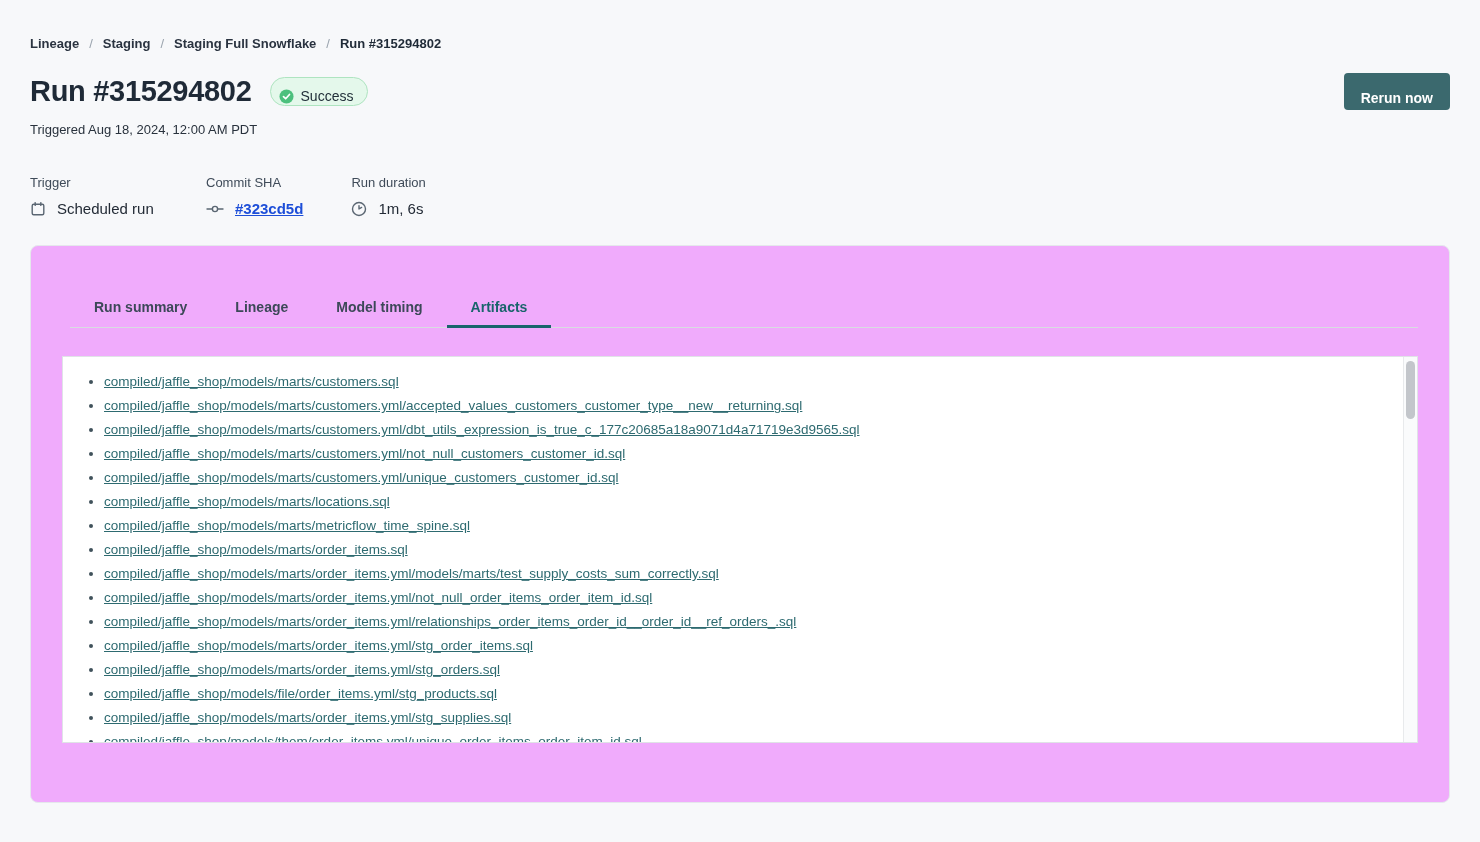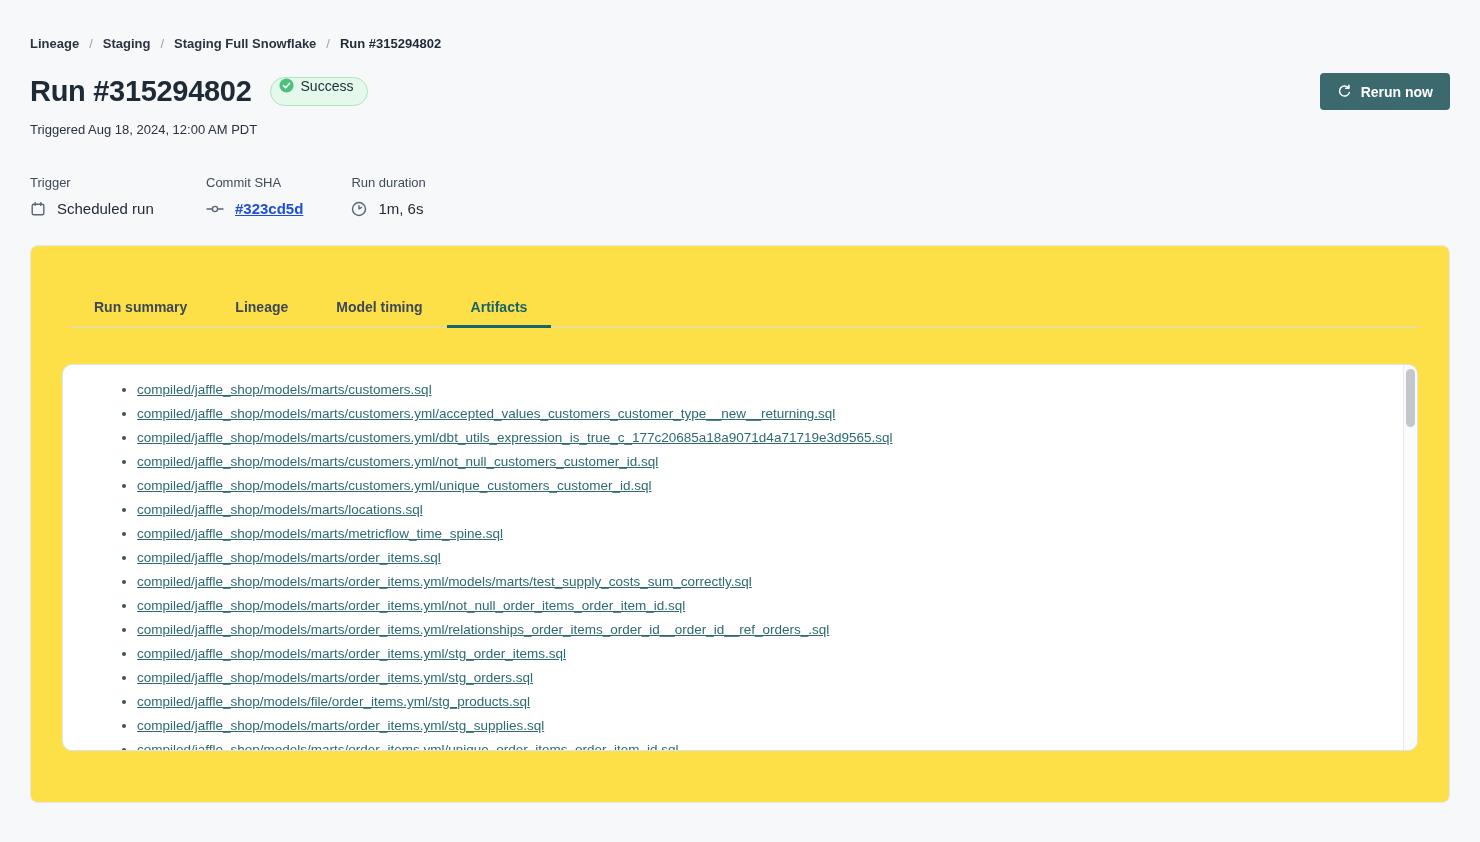"Success" .status-badge { align-items: flex-start -> center; padding: 0 14px 4px 8px -> 13px 14px 4px 8px }
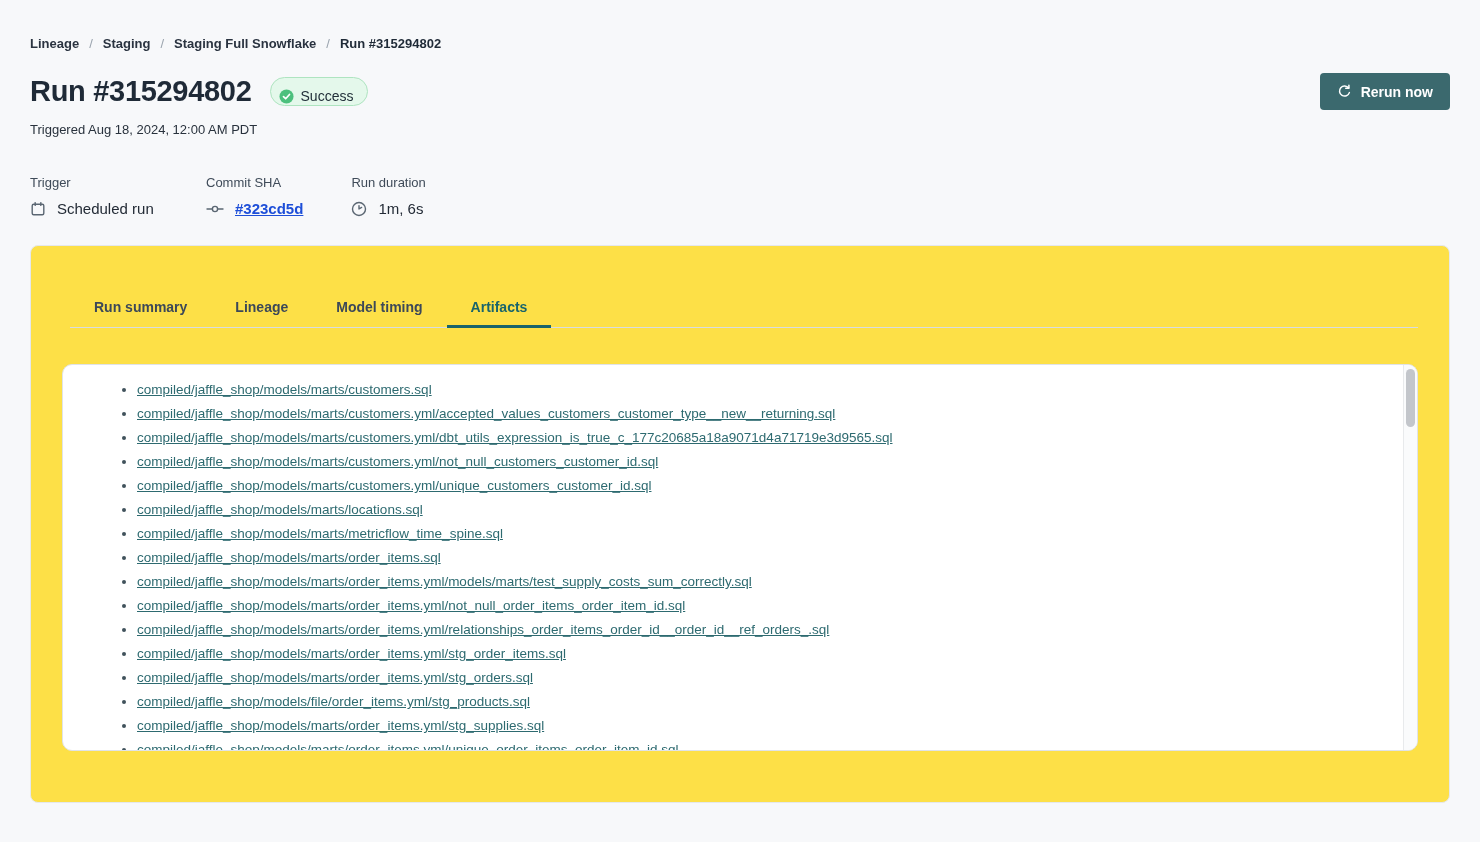"Rerun now" .rerun-button { flex-direction: none -> column }
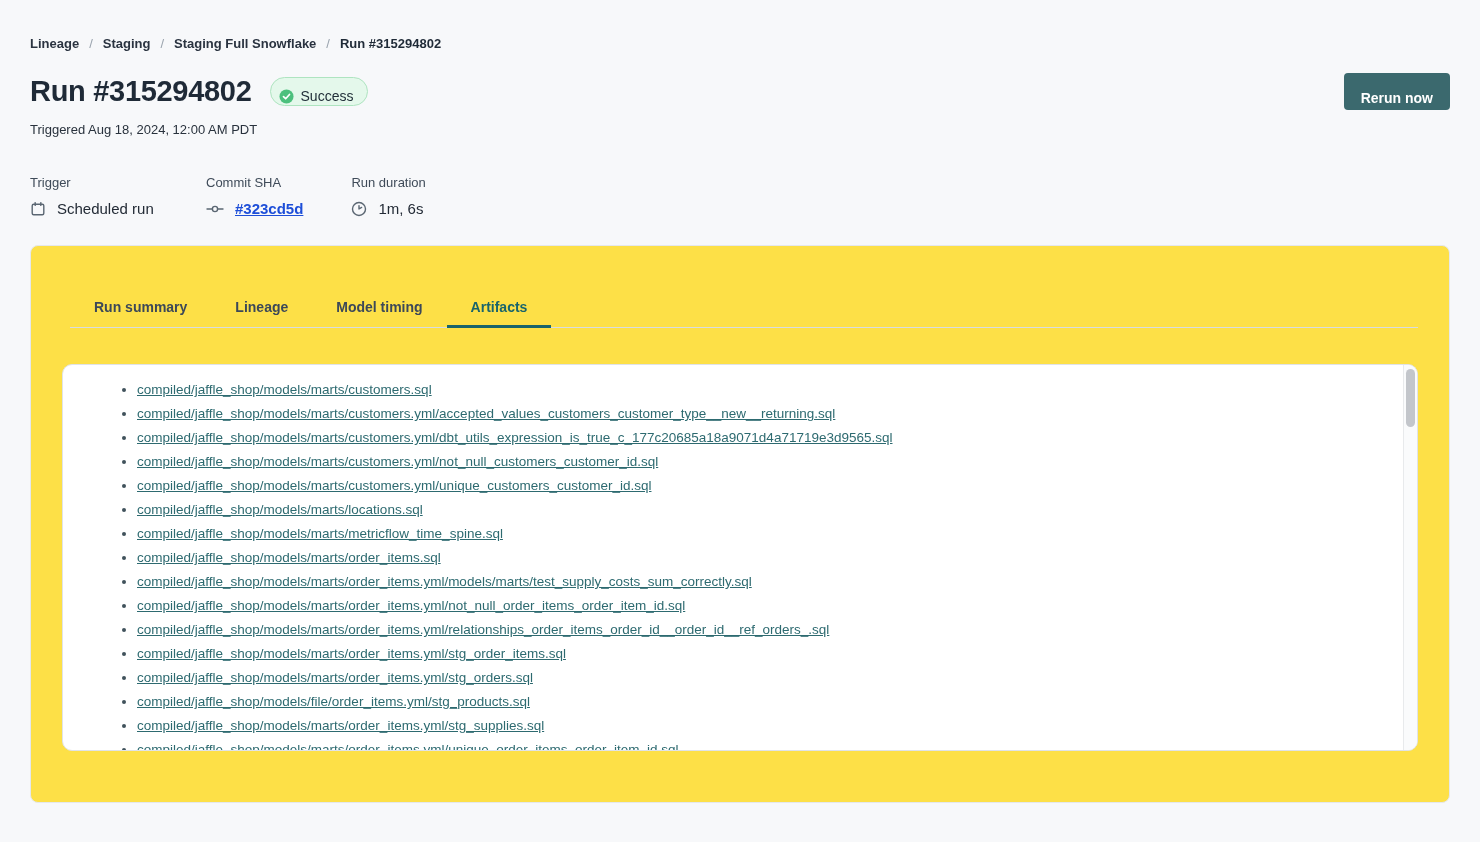"Run summary" .card { background: #fde047 -> #f0abfc }
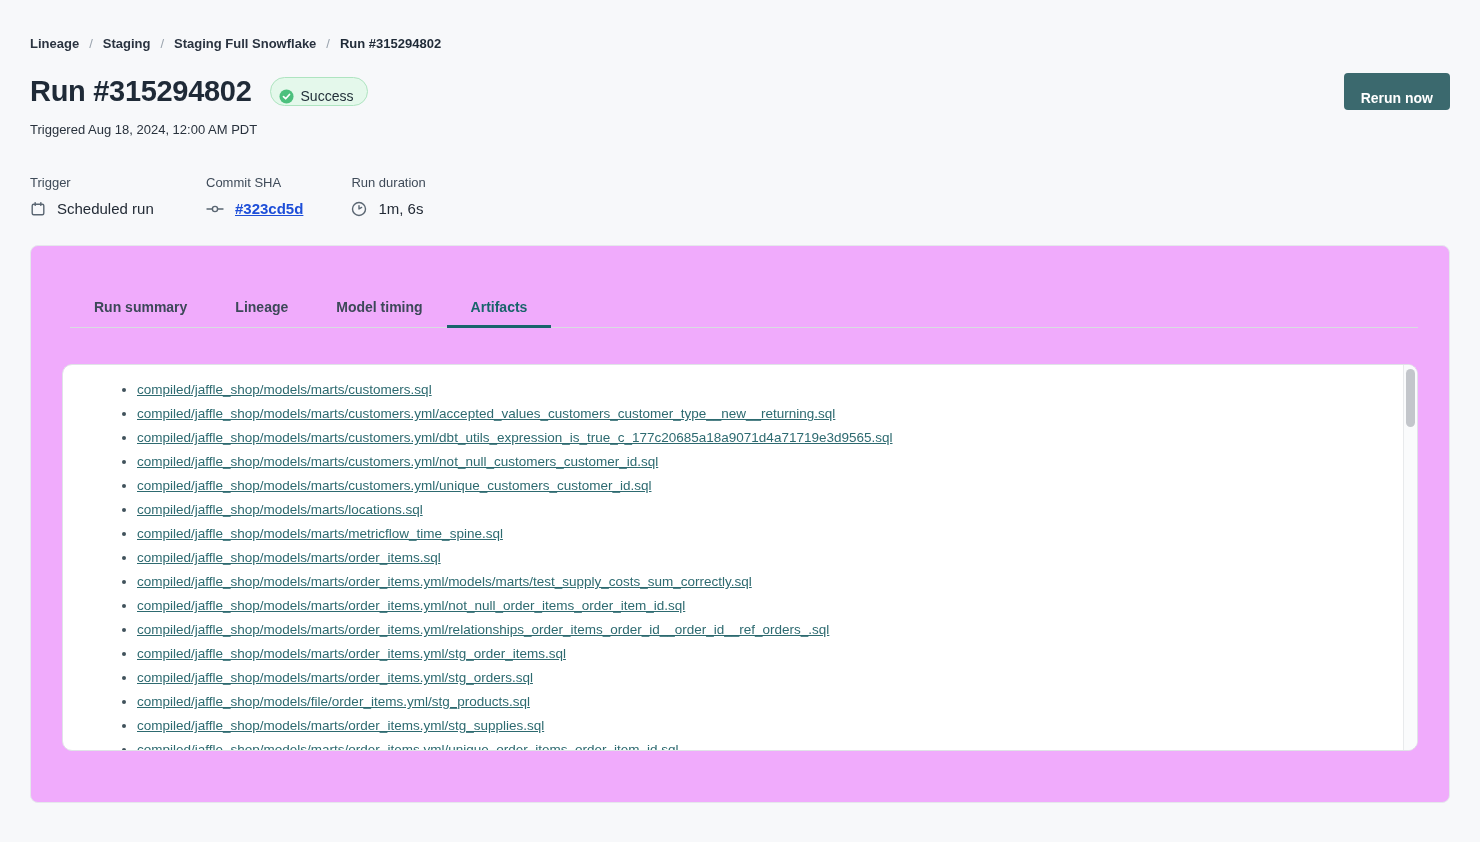"compiled/jaffle_shop/models/marts/custom" .artifacts-box { border-radius: 10px -> 0; margin-top: 36px -> 28px; padding-left: 33px -> none }
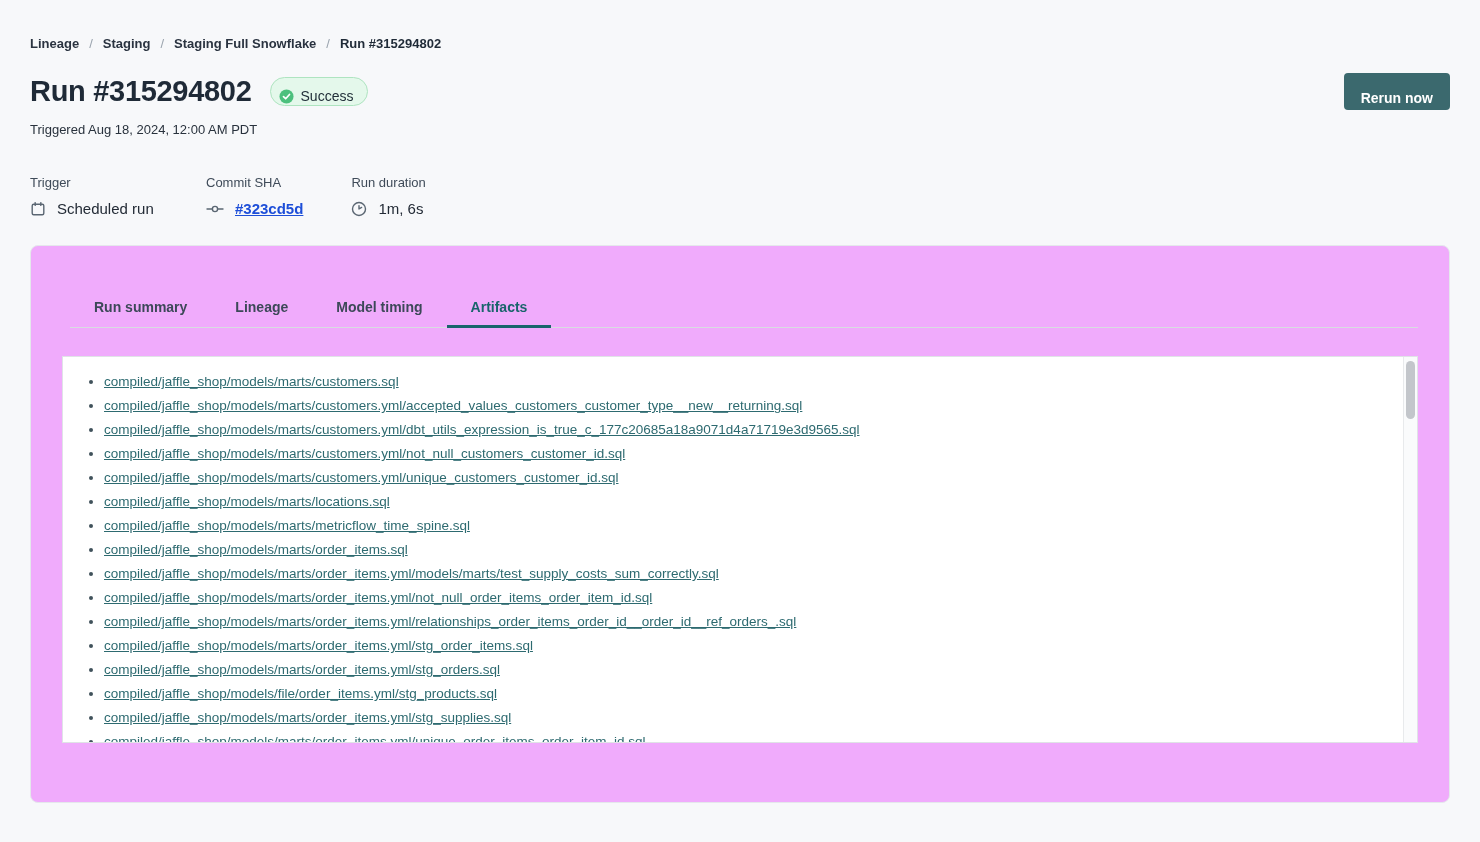"compiled/jaffle_shop/models/marts/order_items.yml/unique" a.artifact-link { text: shop/models/marts/order -> shop/models/them/order }
